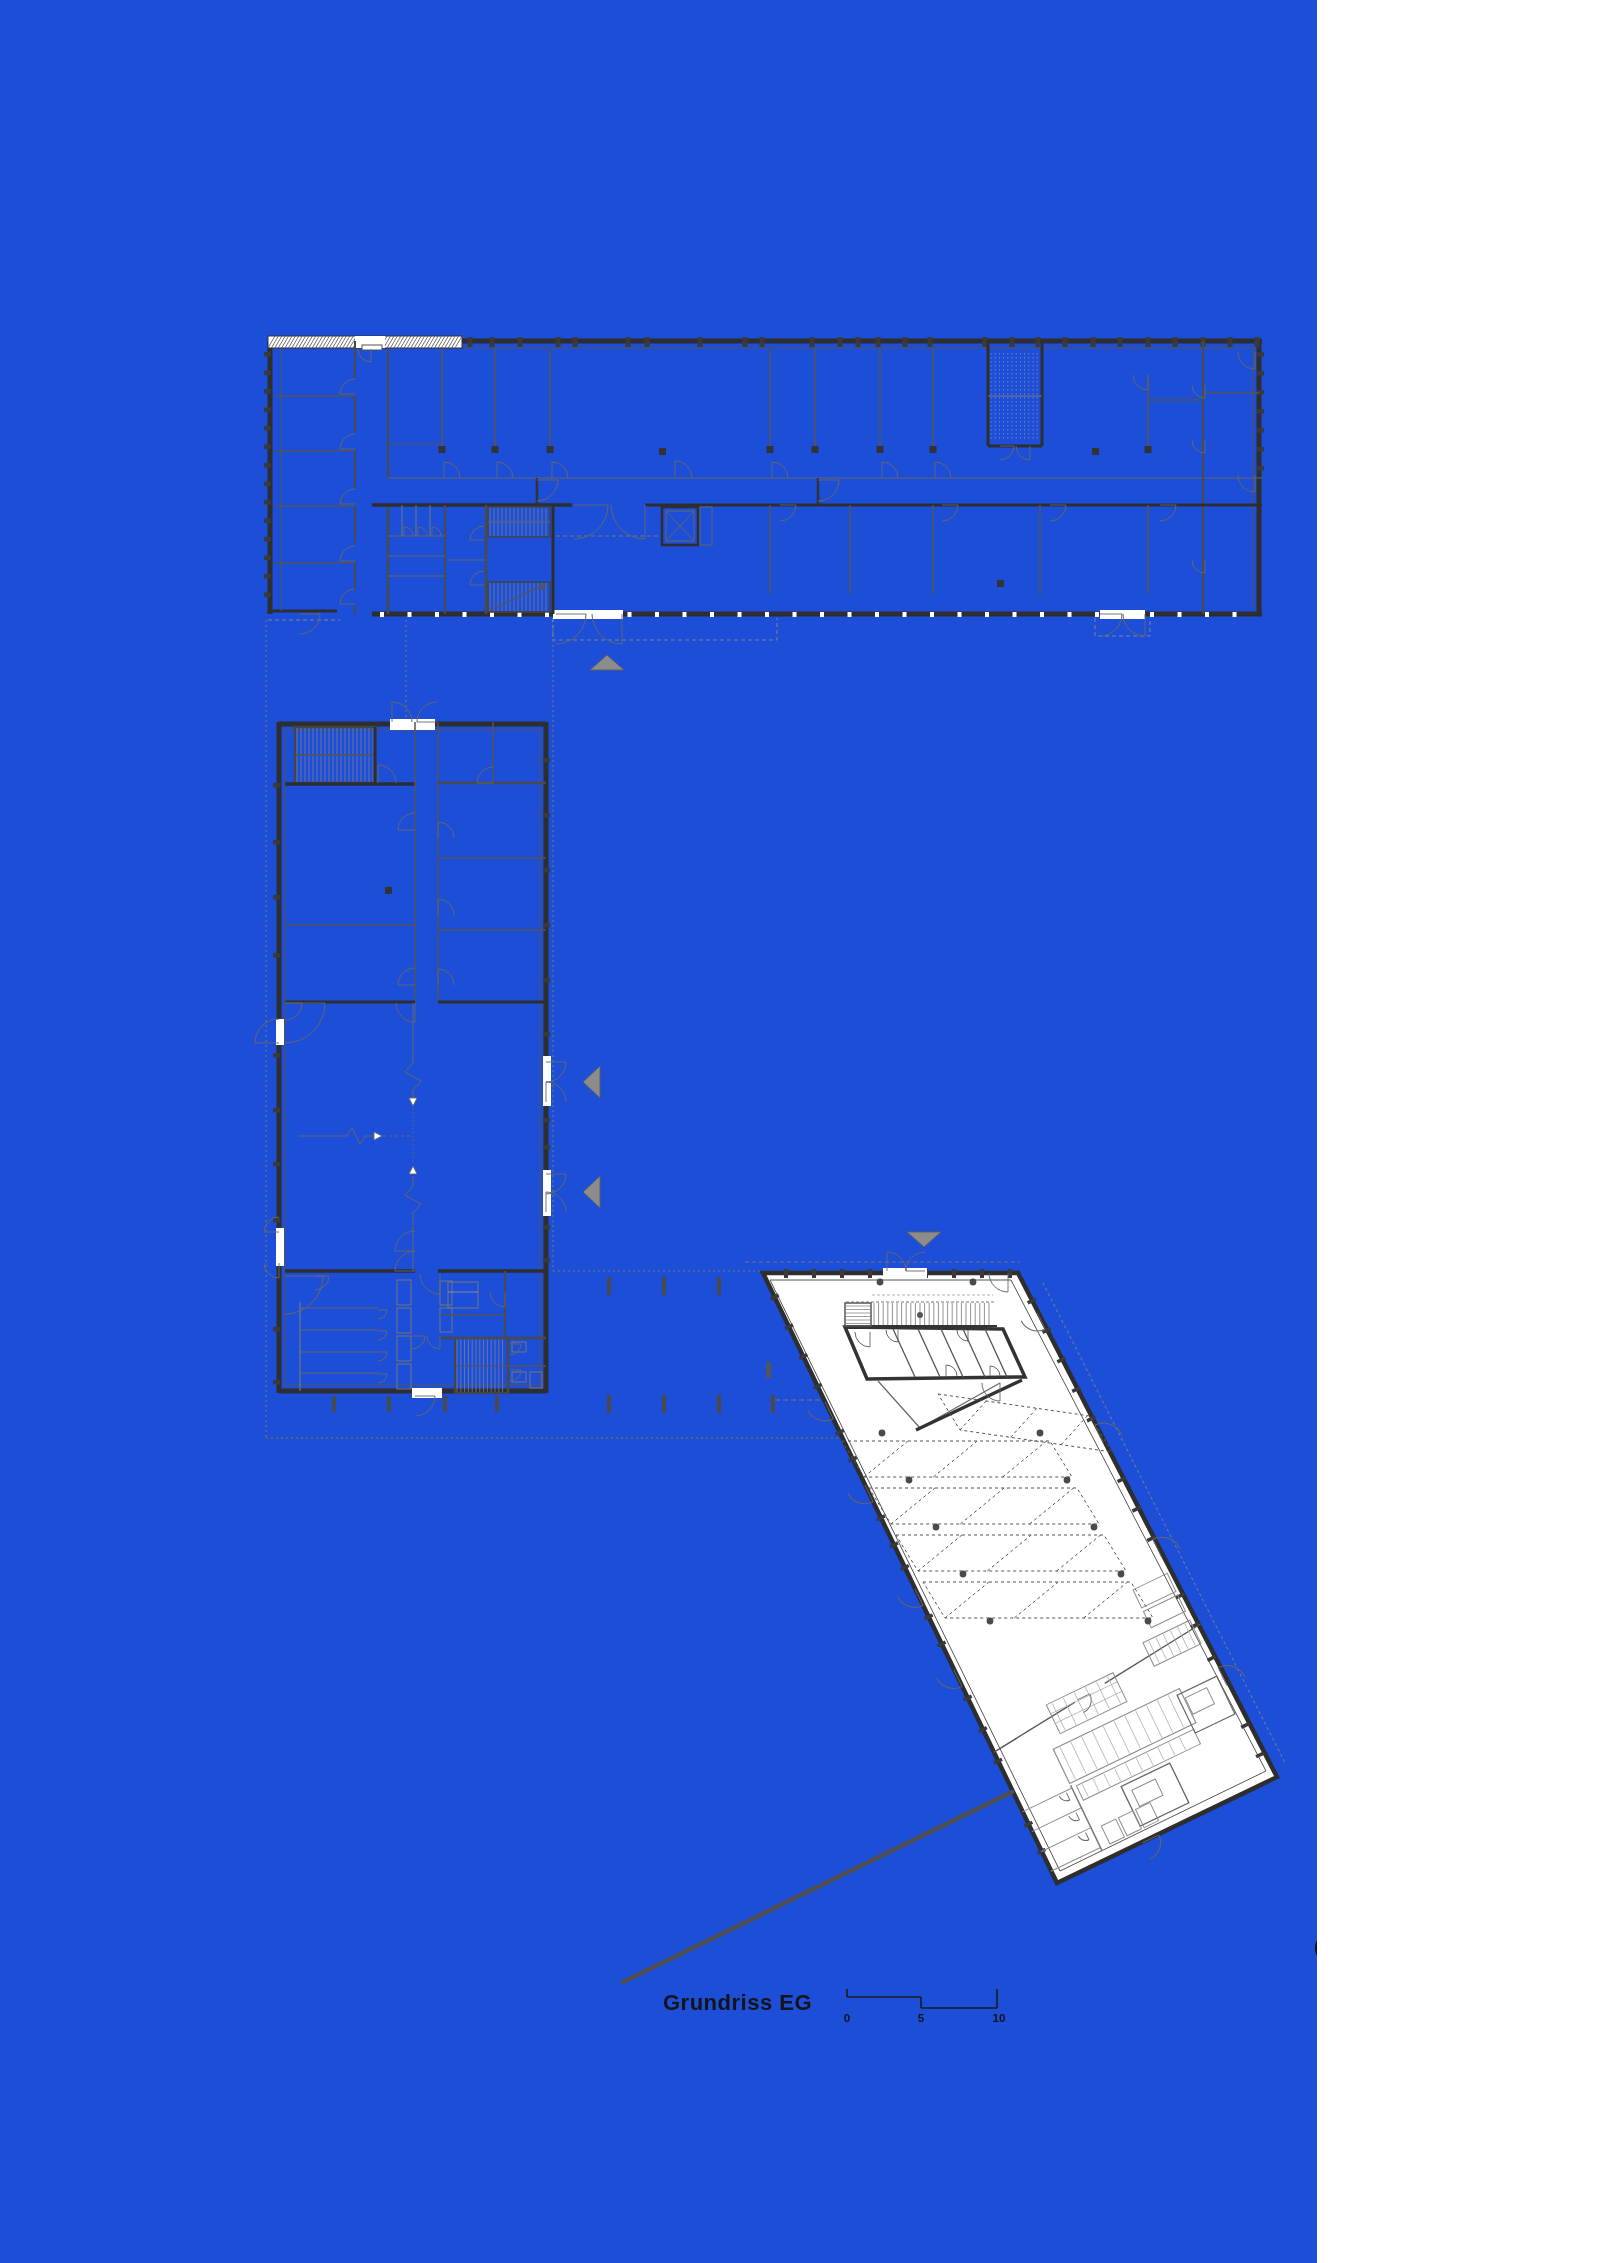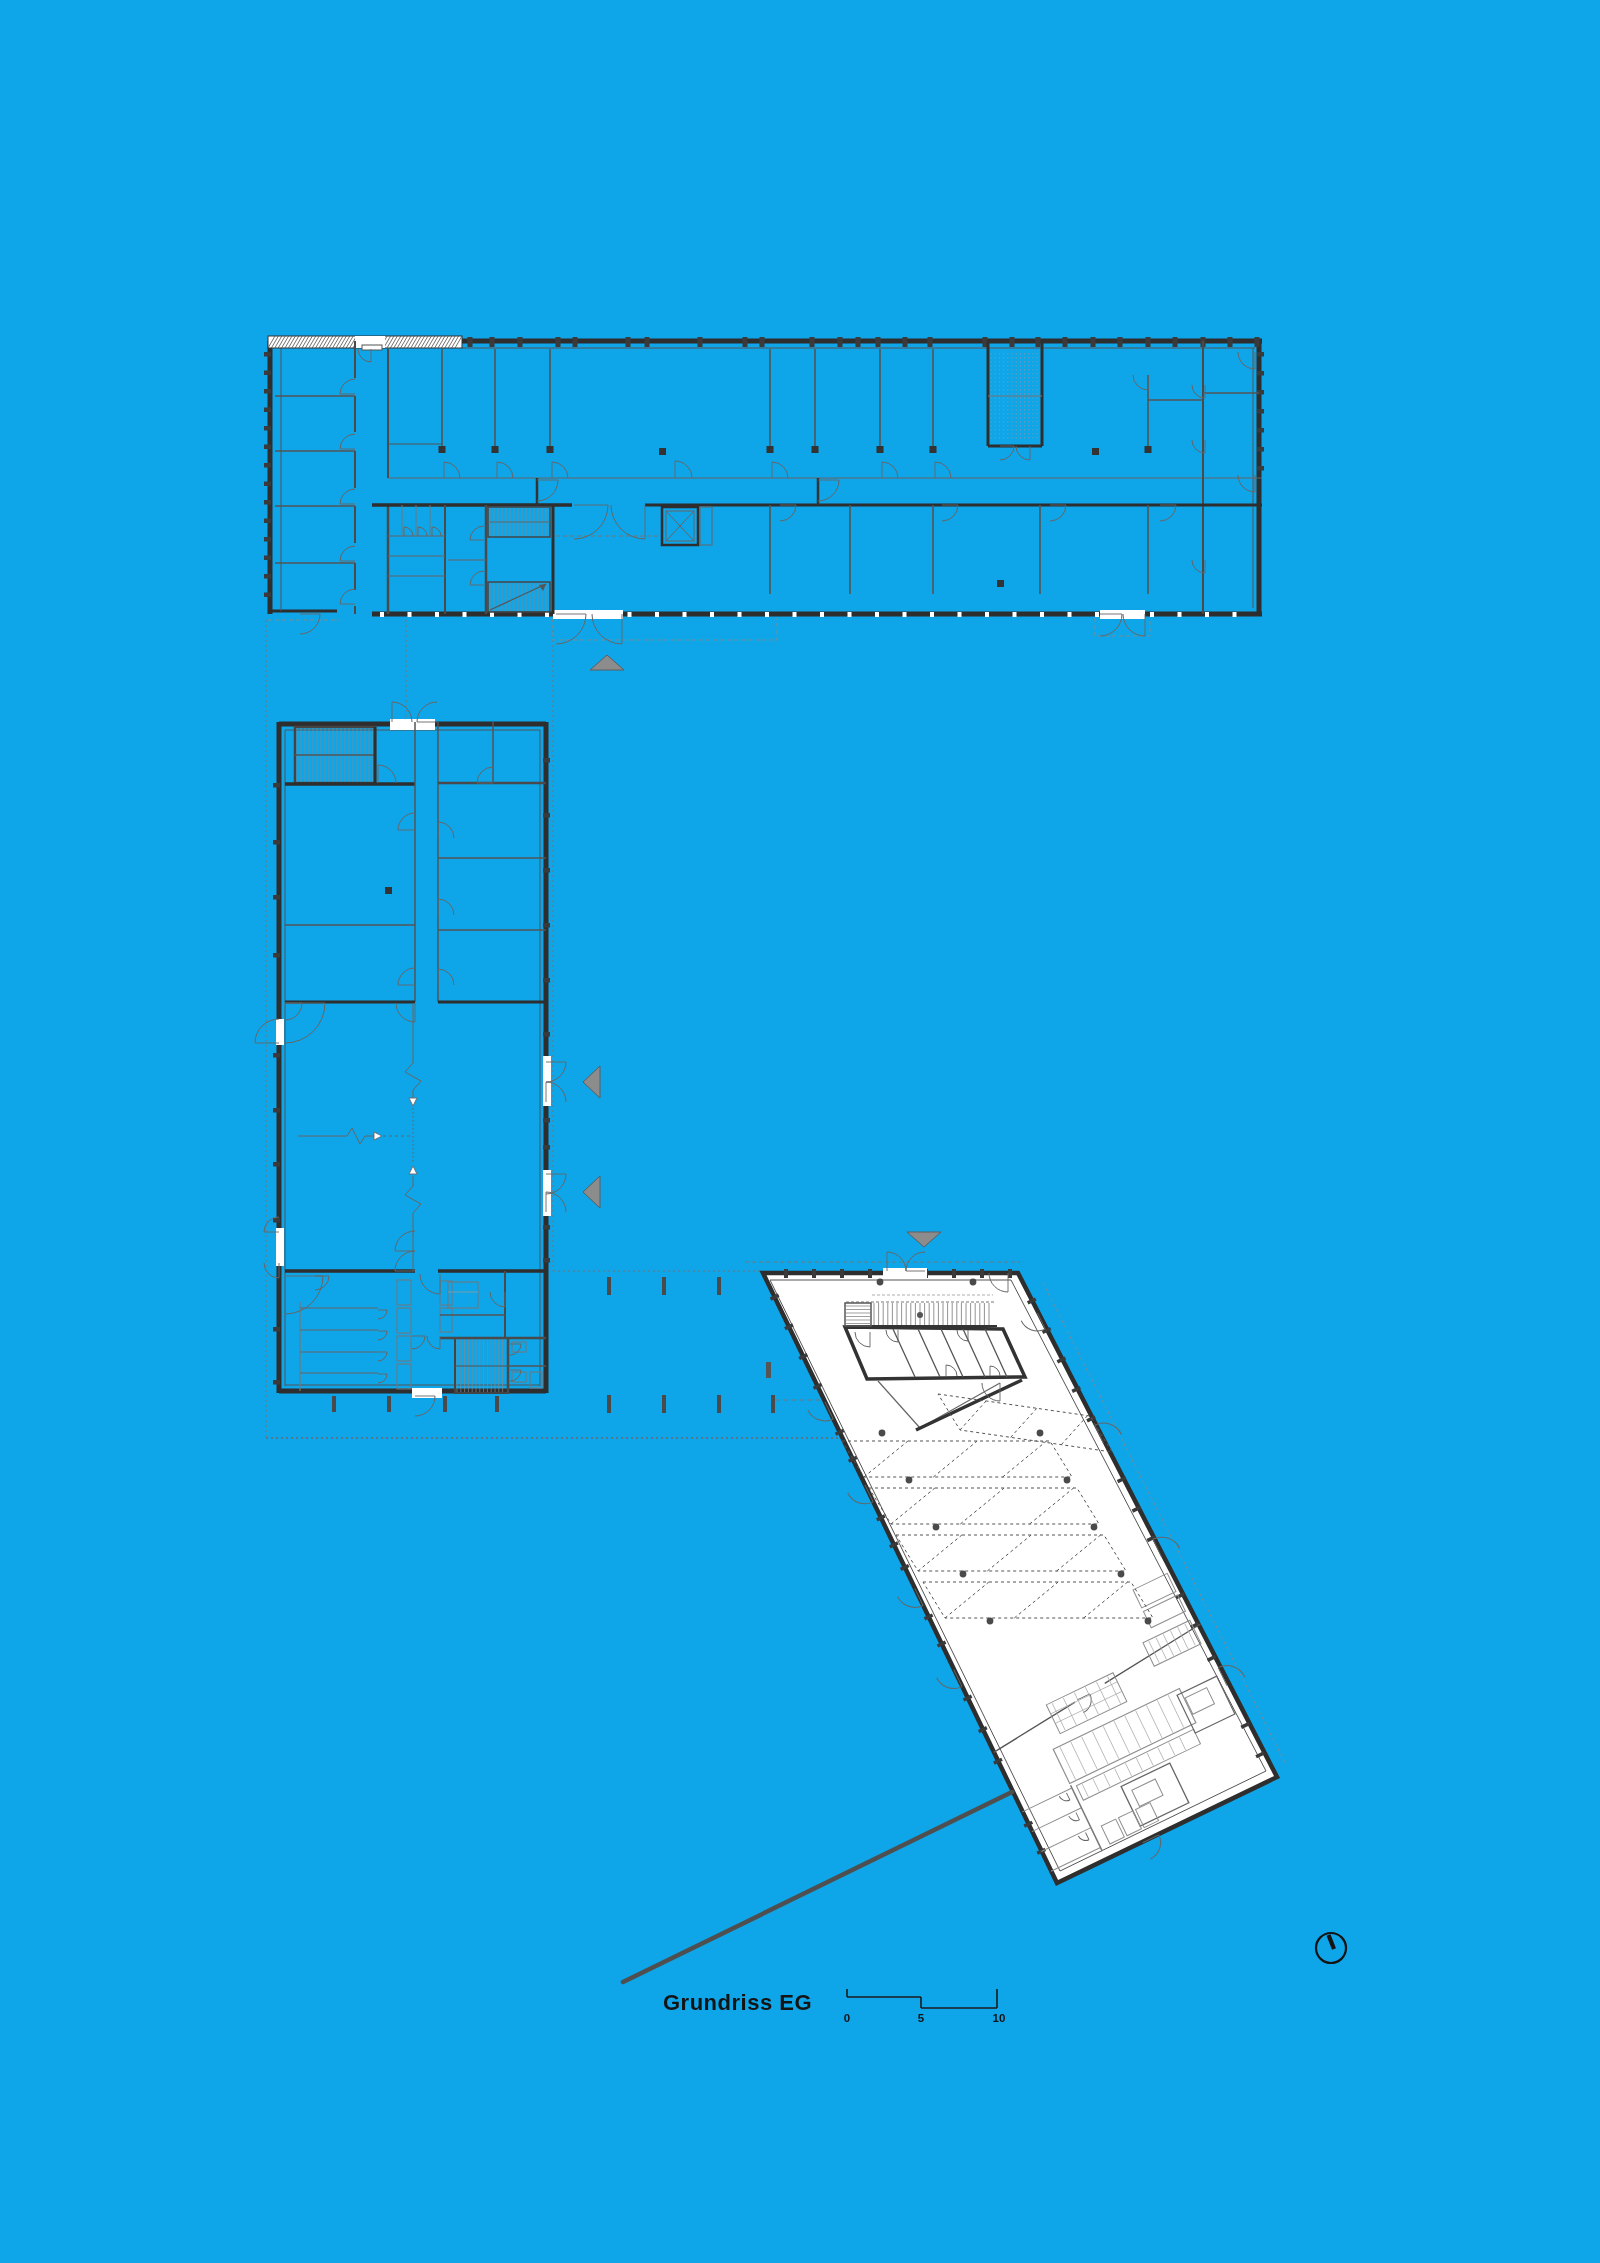"Grundriss EG" .sheet { background: #0ea5e9 -> #1d4ed8; width: 1600px -> 1317px }
